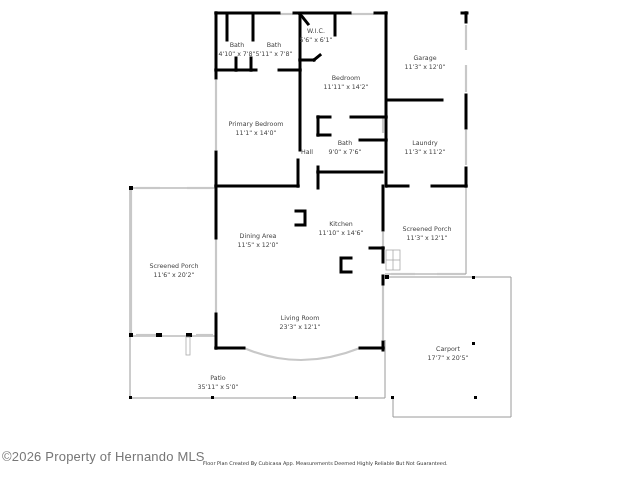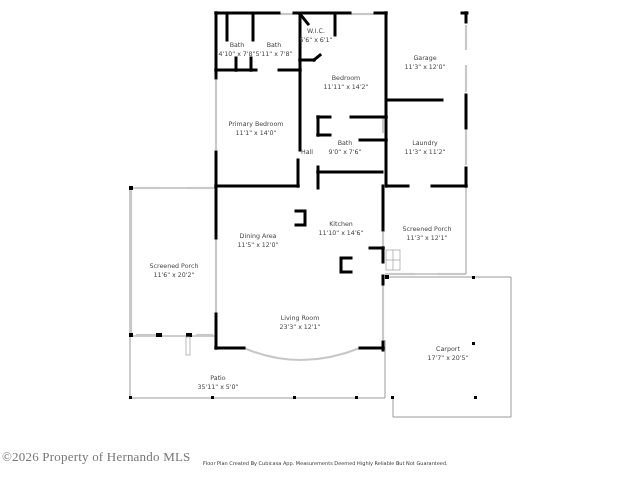"©2026 Property of Hernando MLS" .copyright { font-family: Liberation Serif, serif -> Liberation Sans, sans-serif }
